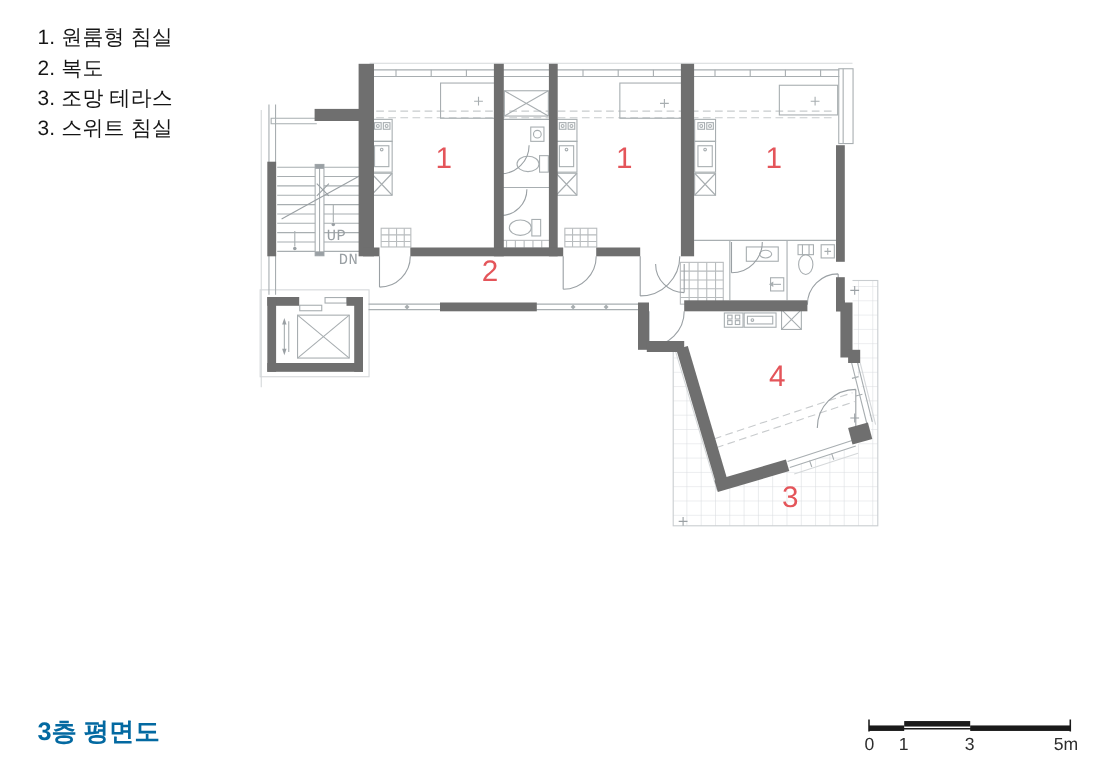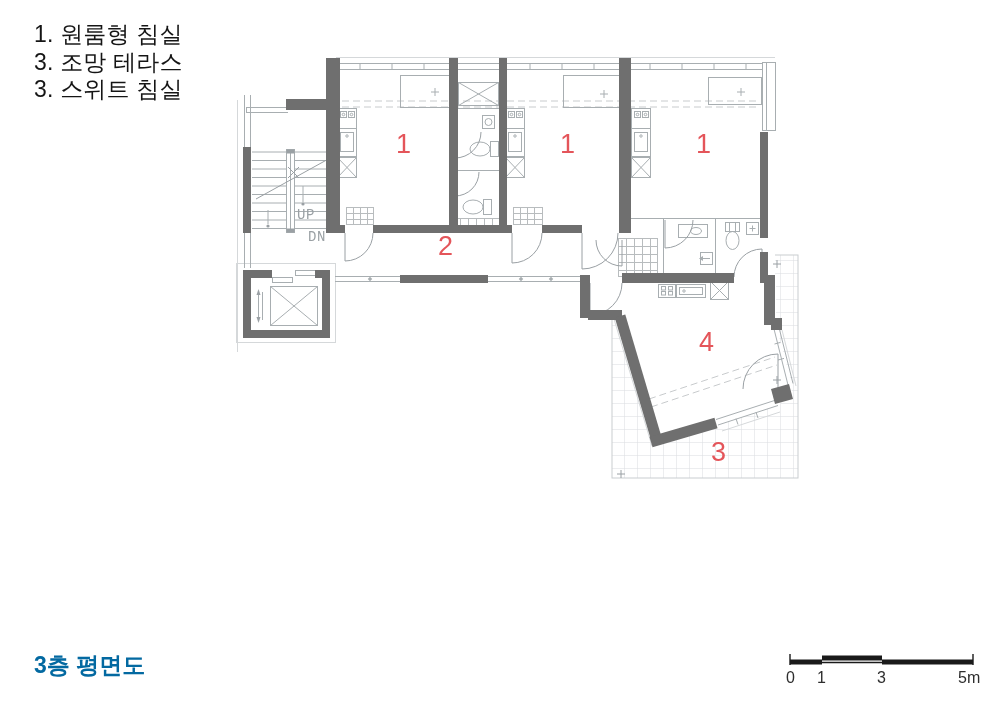"1. 원룸형 침실" .legend { font-size: 23px -> 19px }
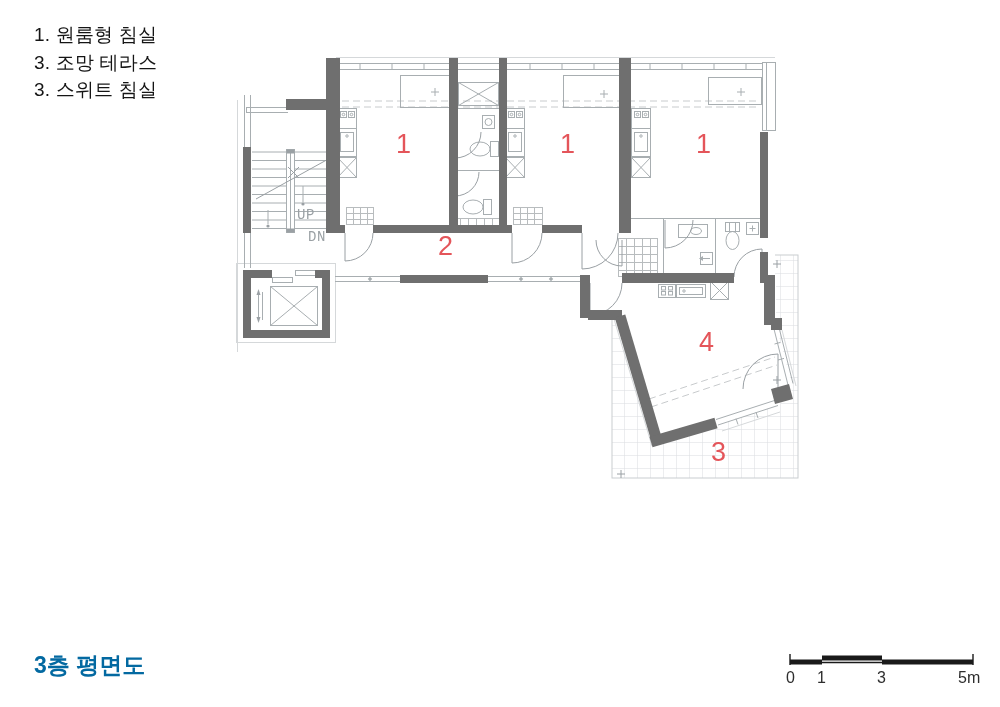"2. 복도" div { html: none -> <div>2. 복도</div> }
